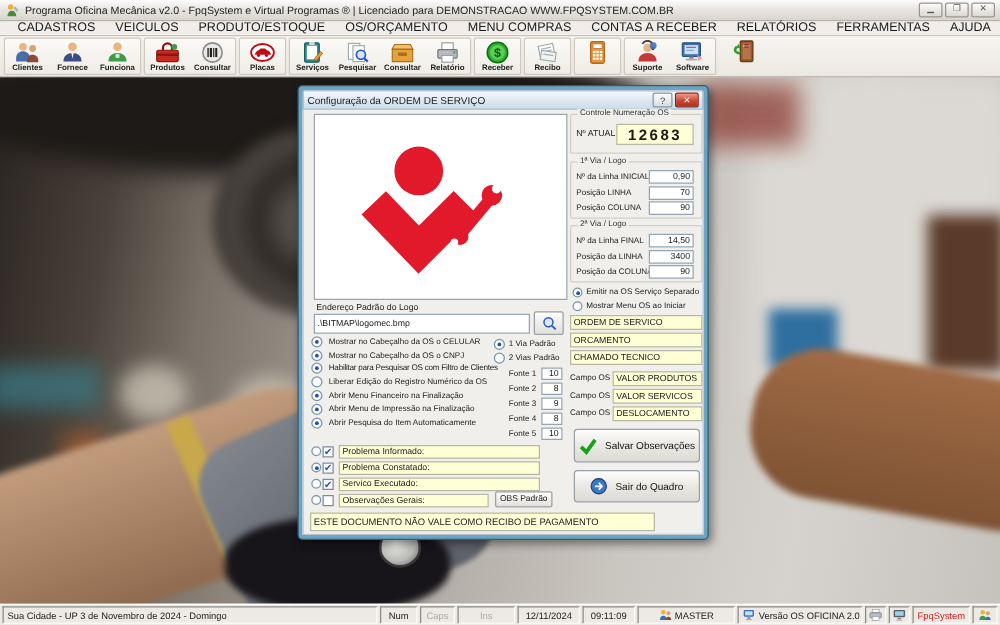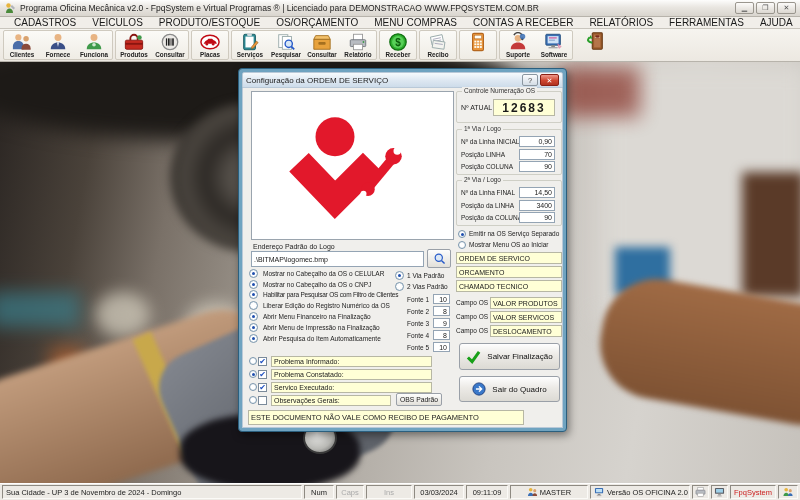"Salvar Finalização" span { text: Finalização -> Observações }
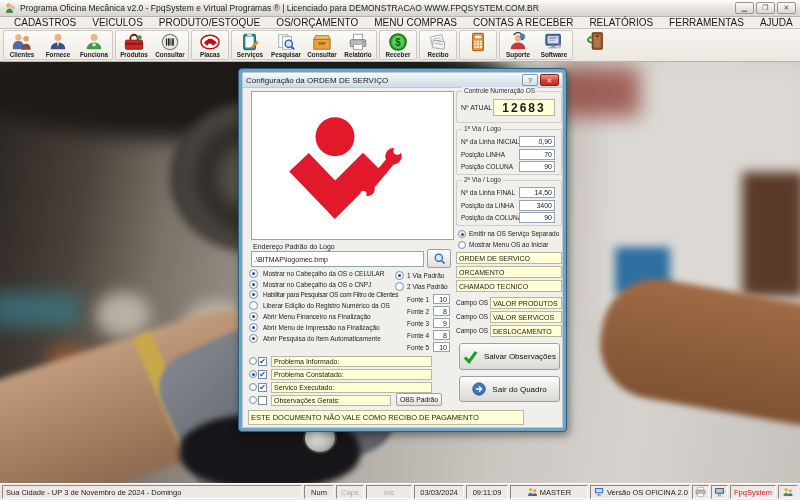"03/03/2024" div.sp { text: 03/03/2024 -> 12/11/2024 }
